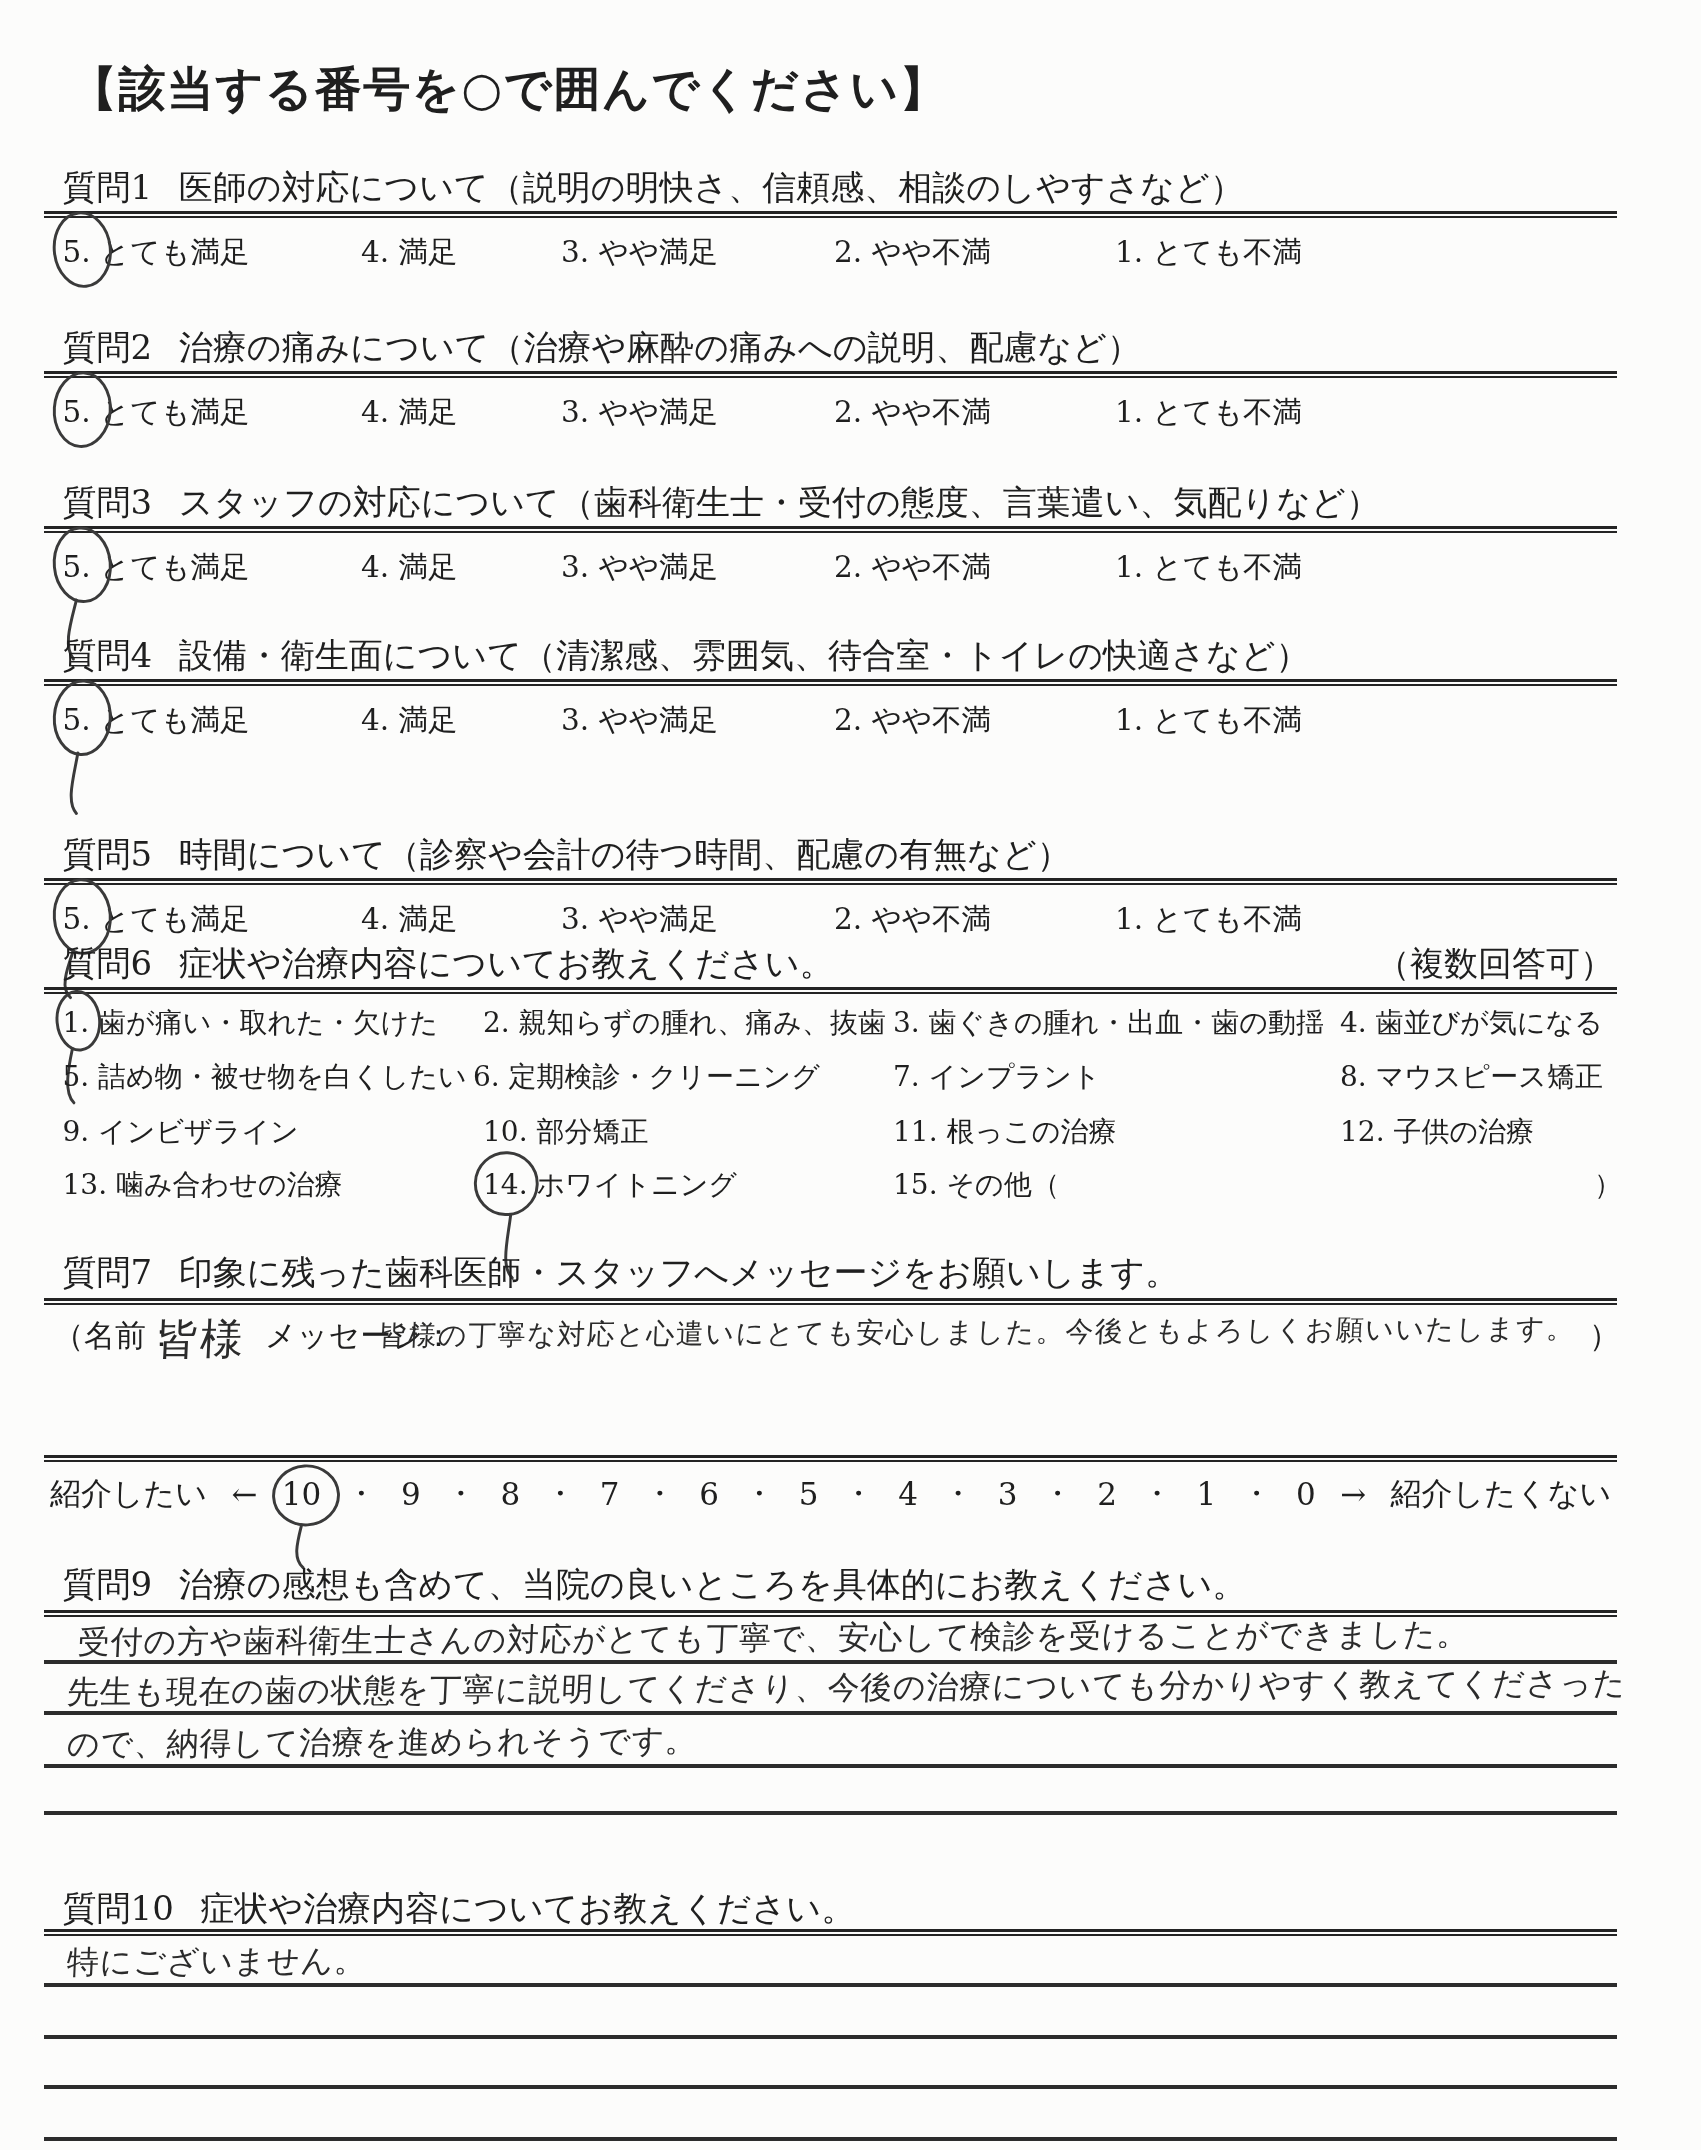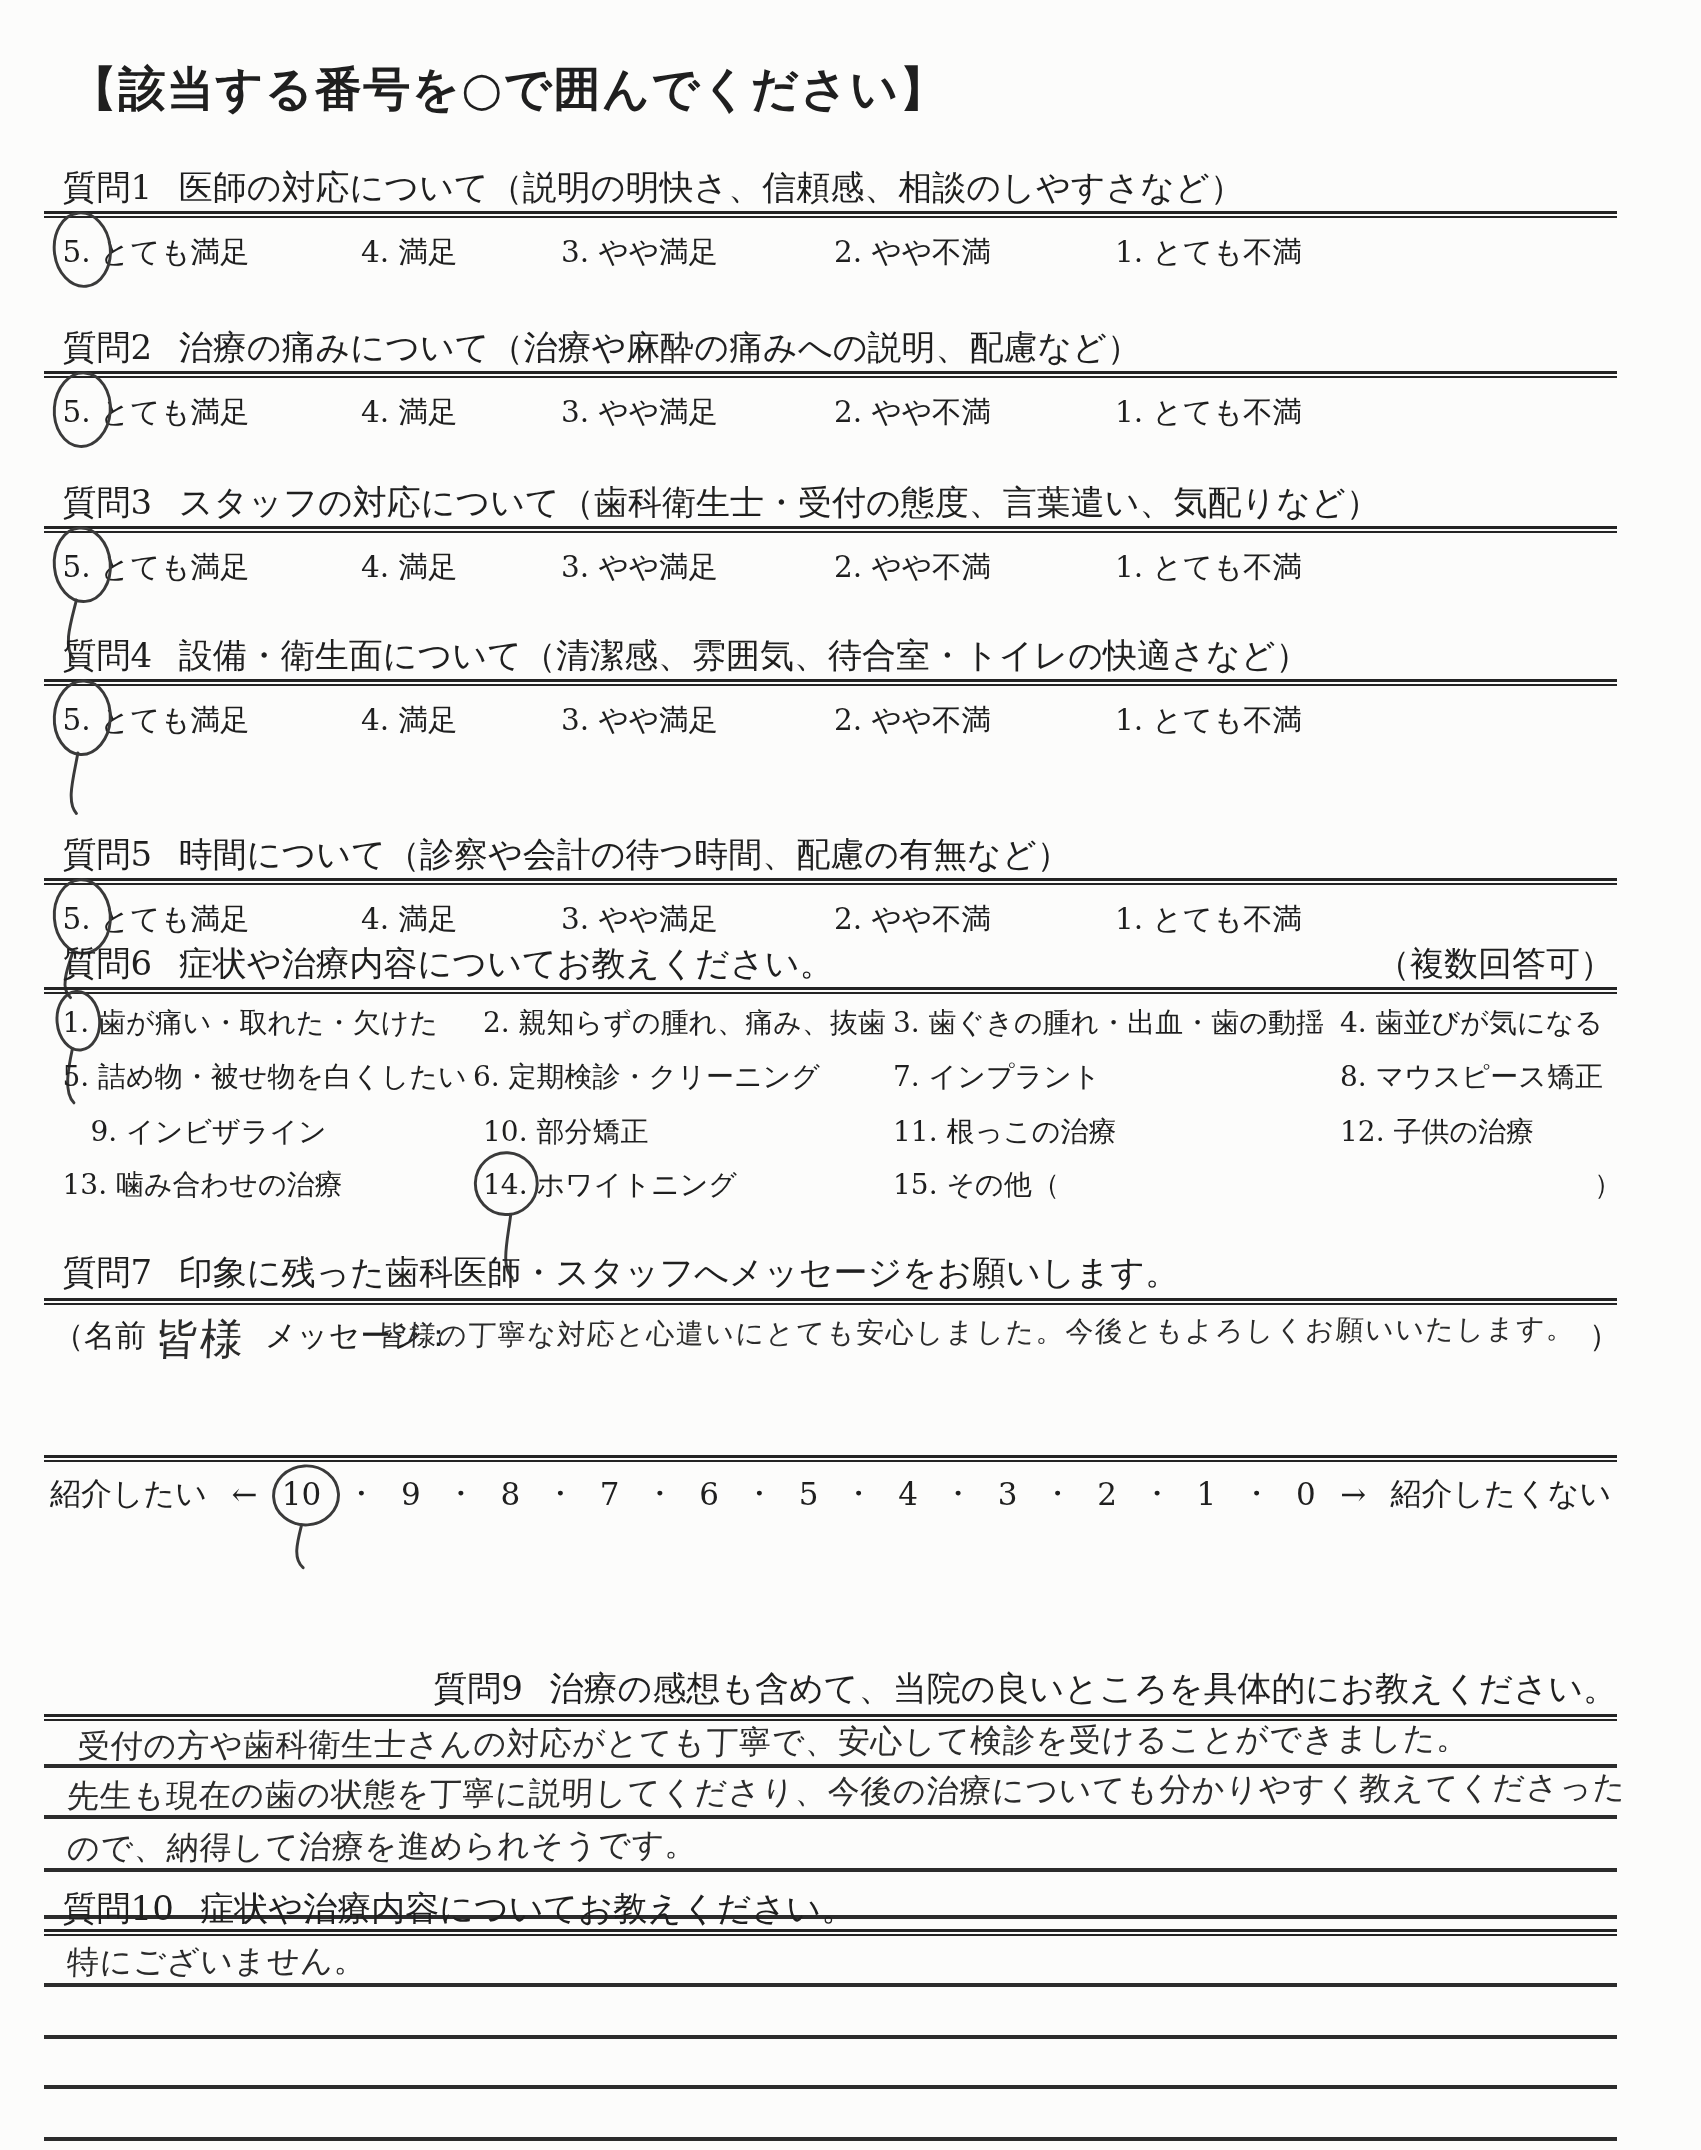"9. インビザライン" span.cell { margin-left: 28px -> none }
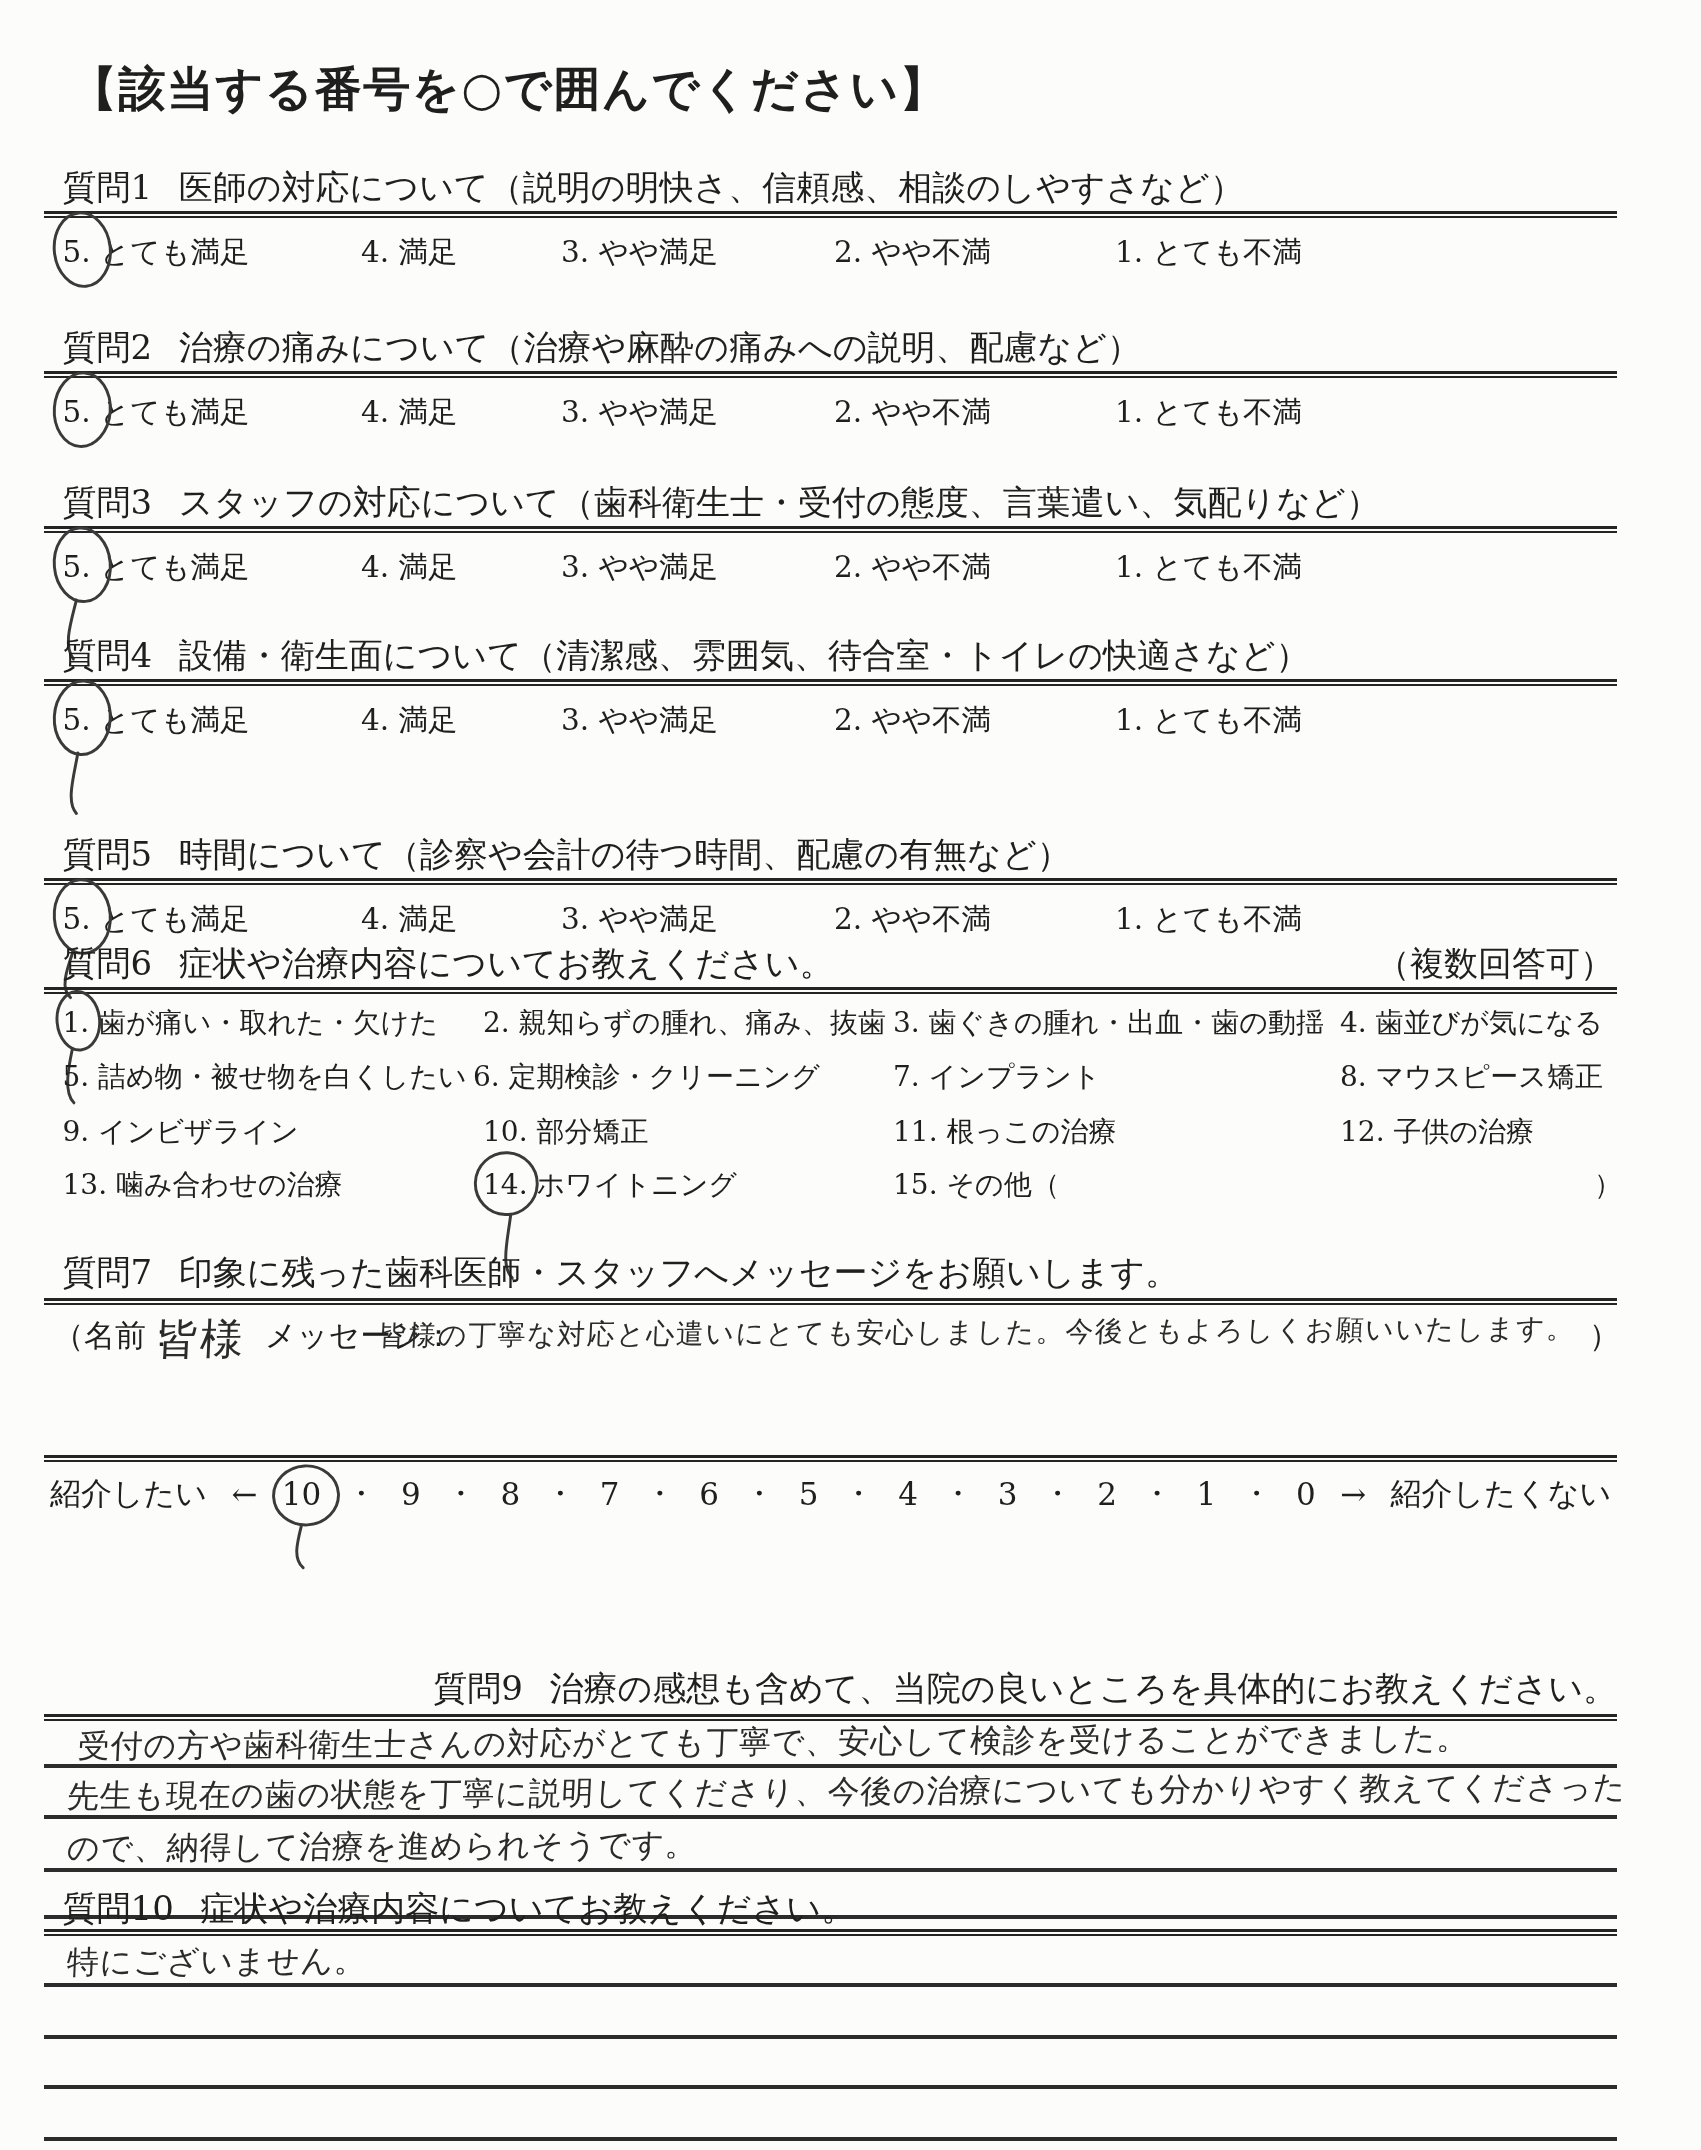"質問9 治療の感想も含めて、当院の良いところを具体的にお教えください。" section.sec { text-align: right -> none; top: 1666px -> 1562px }
